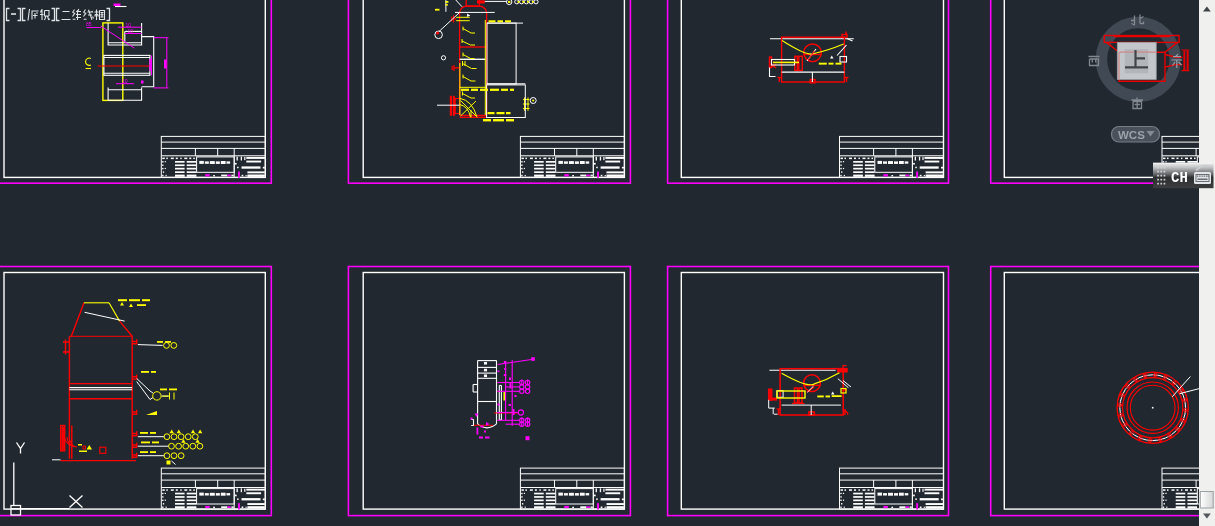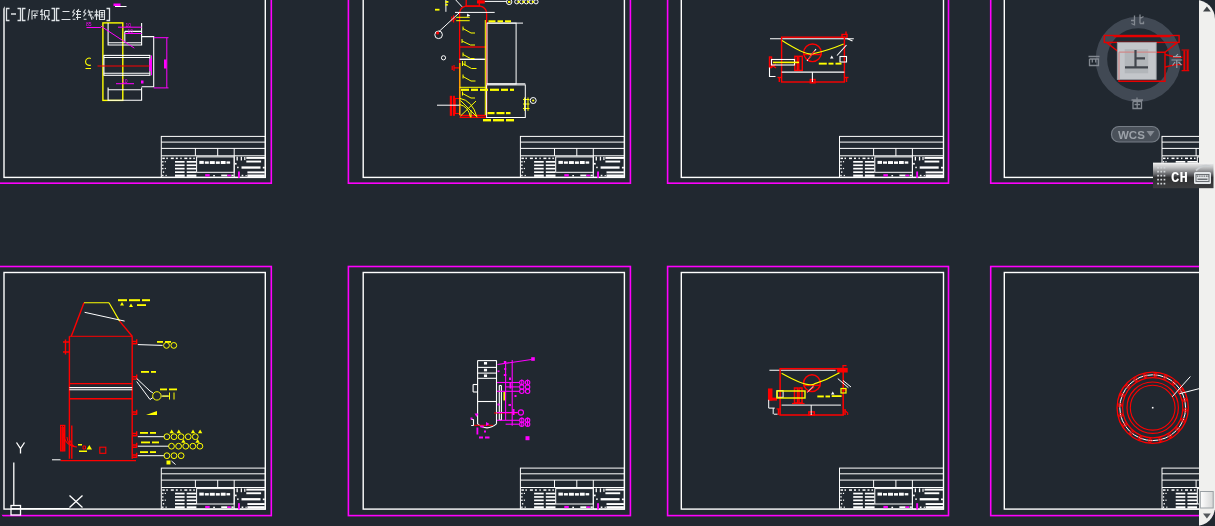"WCS" .canvas { border-radius: 19px -> none }
